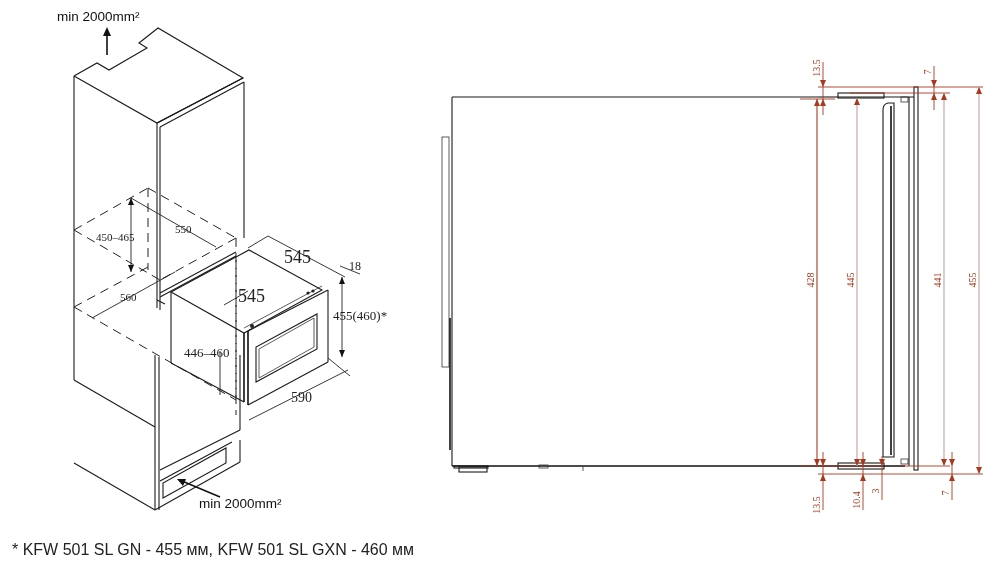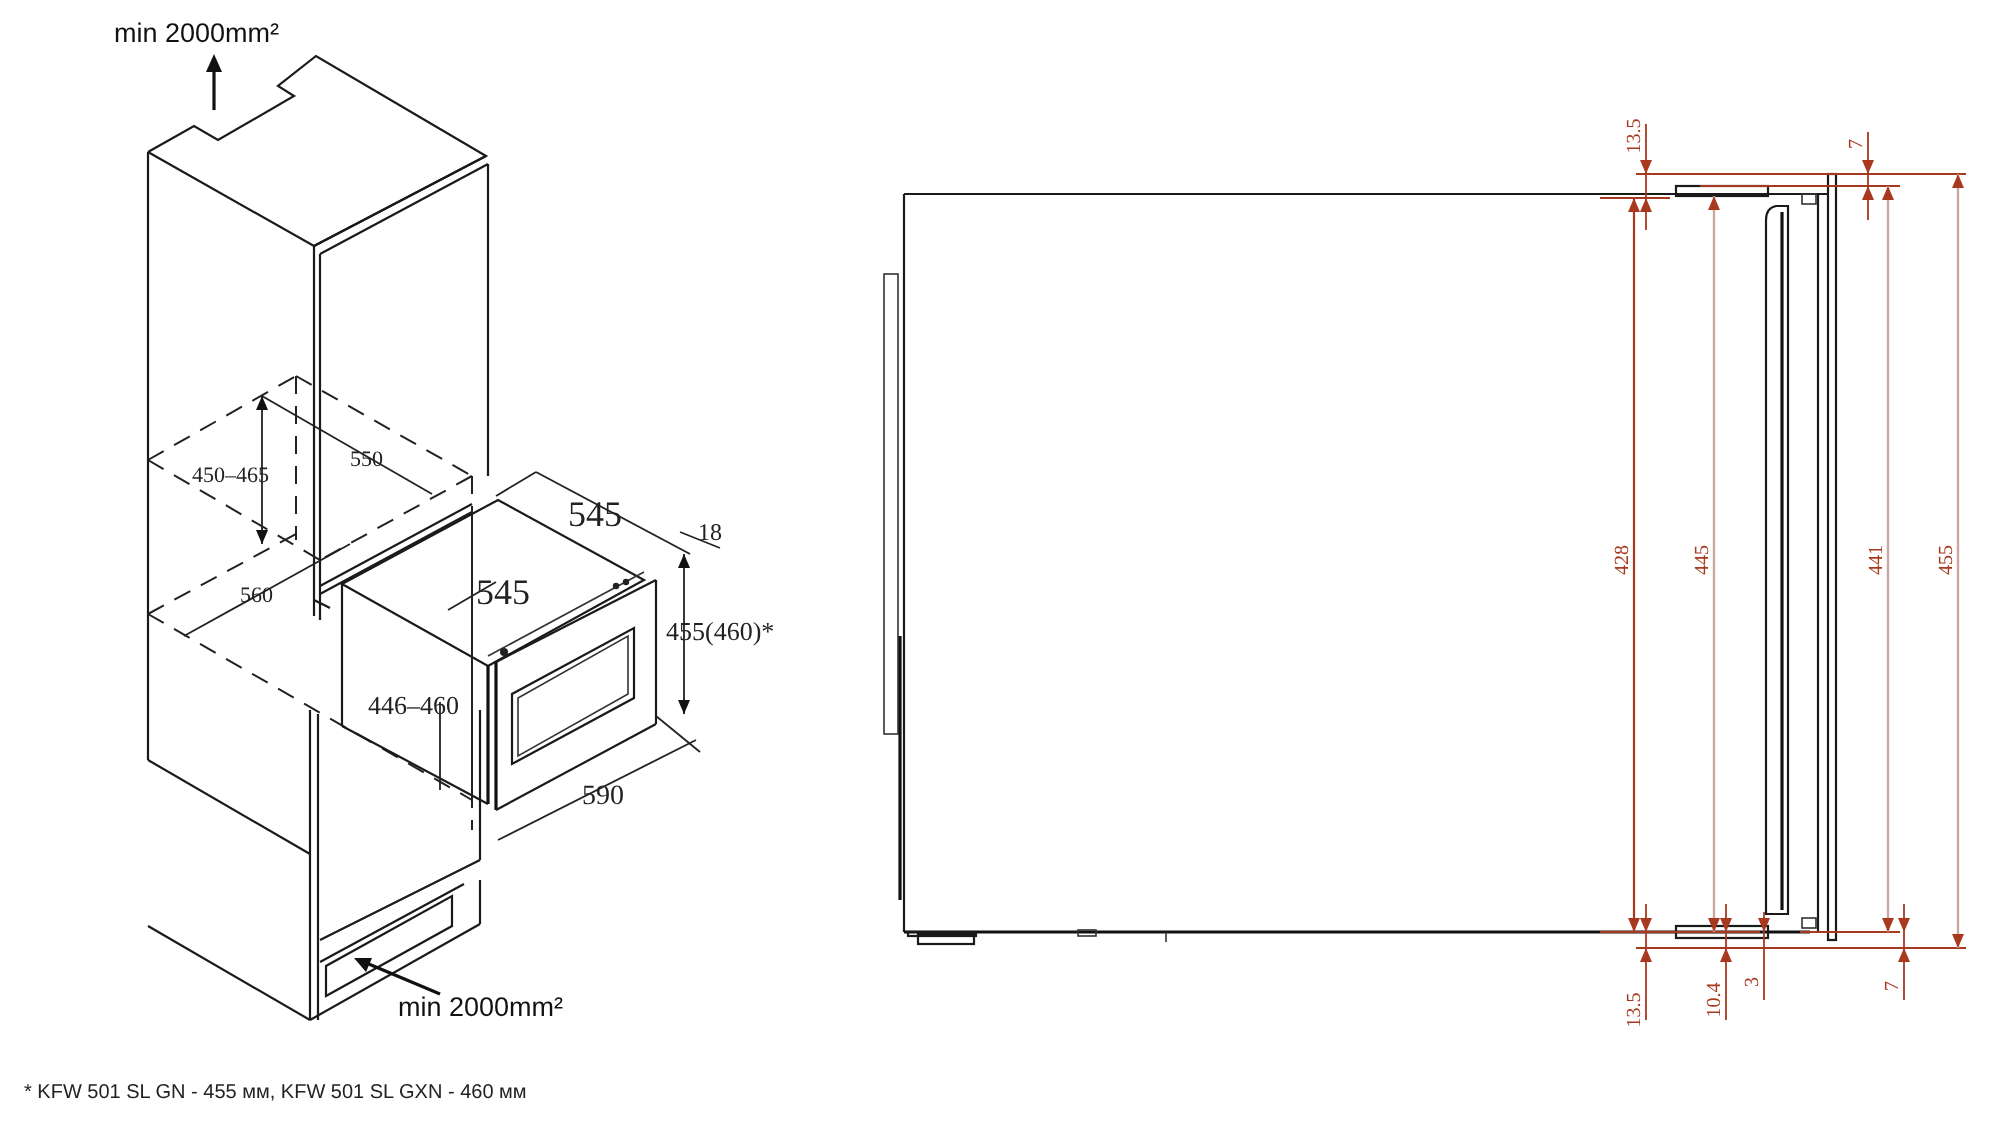"* KFW 501 SL GN" .footnote { font-size: 10px -> 16px }
